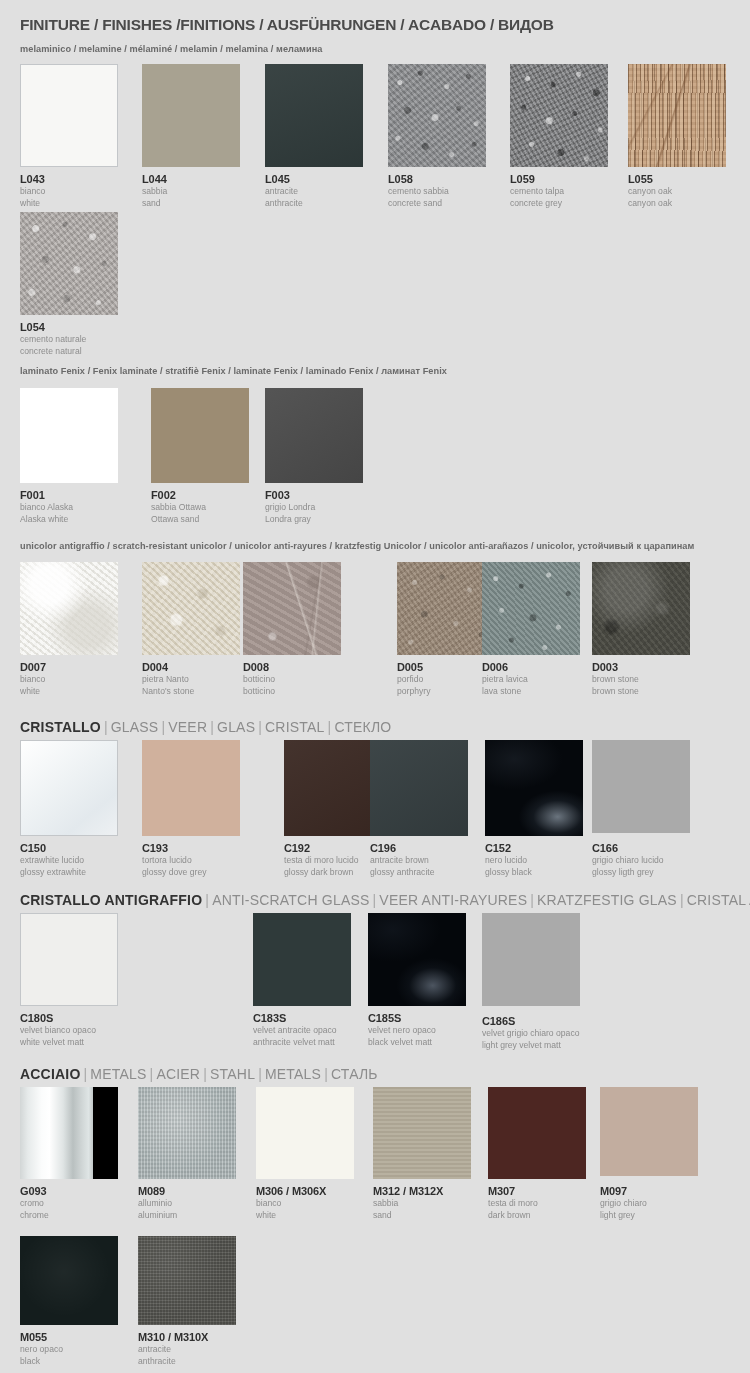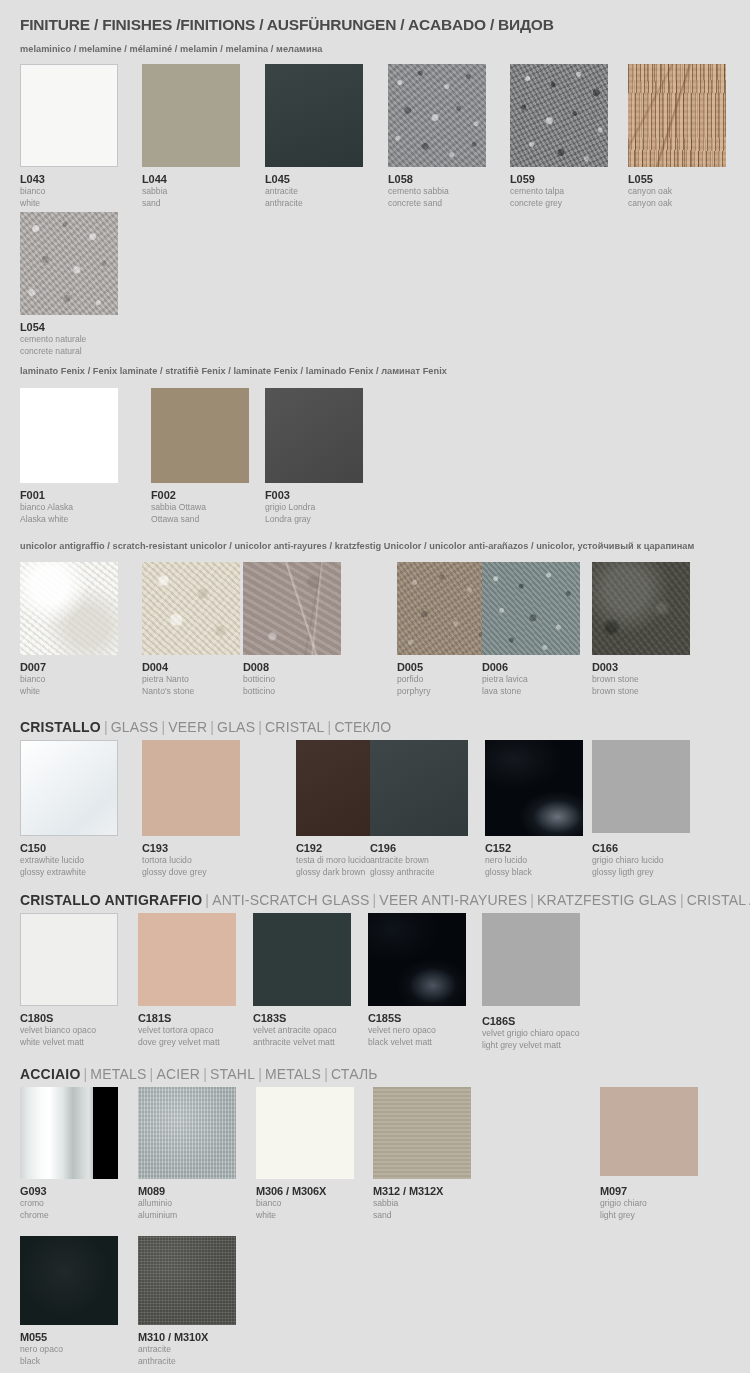"C192" div.cell { left: 266px -> 254px }
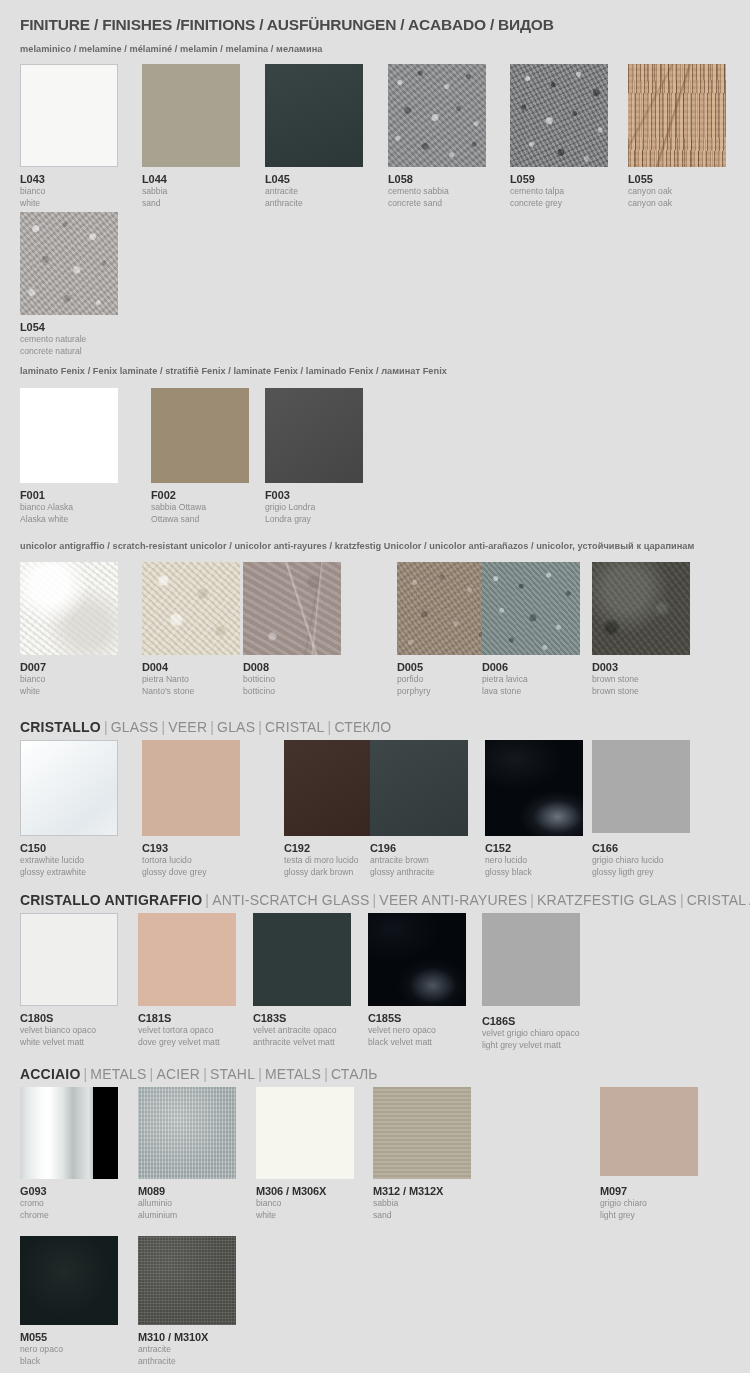"C181S" div.cell { html: <div> <span></span> <div>C181S</div> <div>velvet tortora opaco</div> <div>dove grey velvet matt</div> </div> -> none }
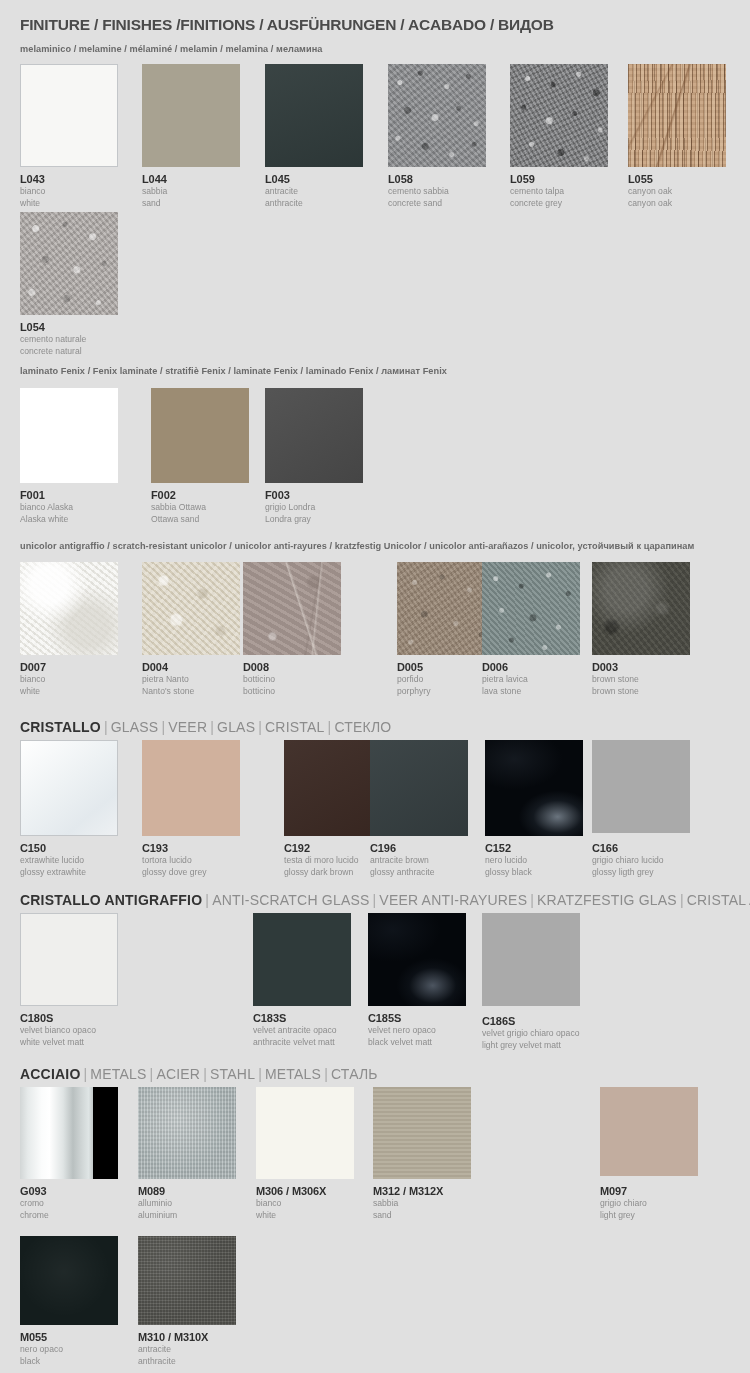"M307" div.cell { html: none -> <div> <span></span> <div>M307</div> <div>testa di moro</div> <div>dark brown</div> </div> }
